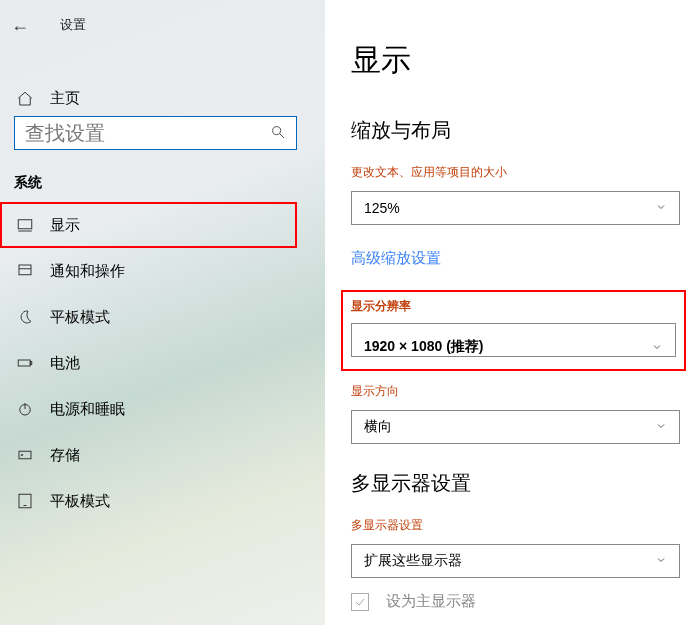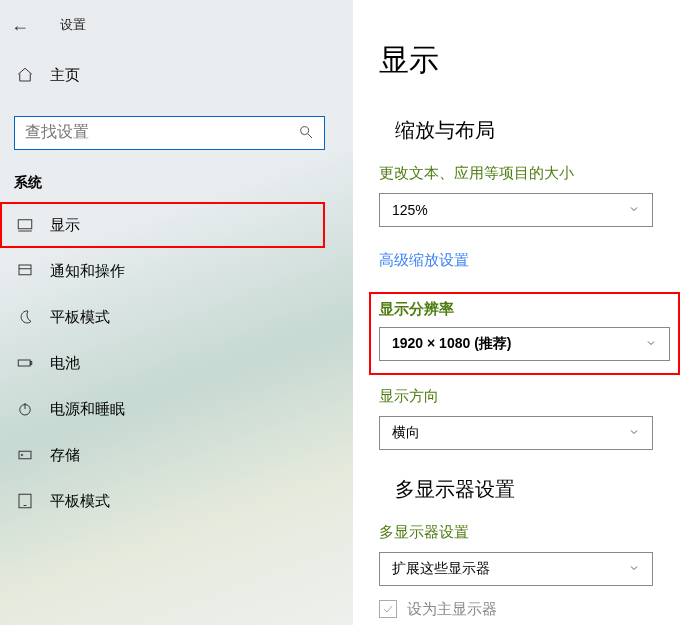"主页" .home-row { align-items: flex-start -> flex-end }
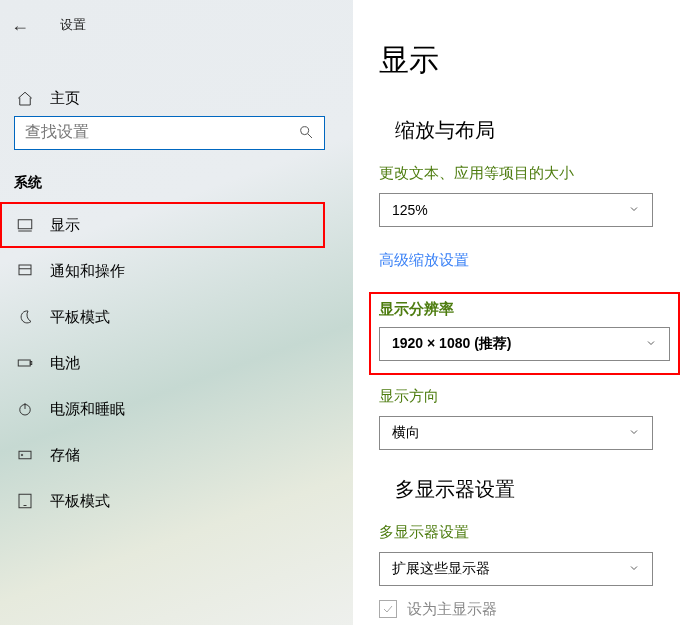"查找设置" .search-box input { font-family: Liberation Mono, monospace -> Liberation Serif, serif; font-size: 16px -> 20px }
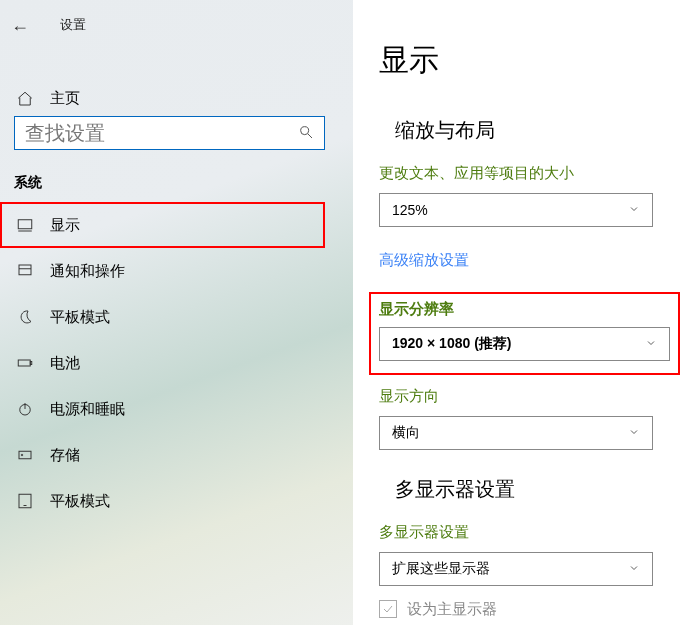"缩放与布局" .h2 { margin-left: 16px -> none }
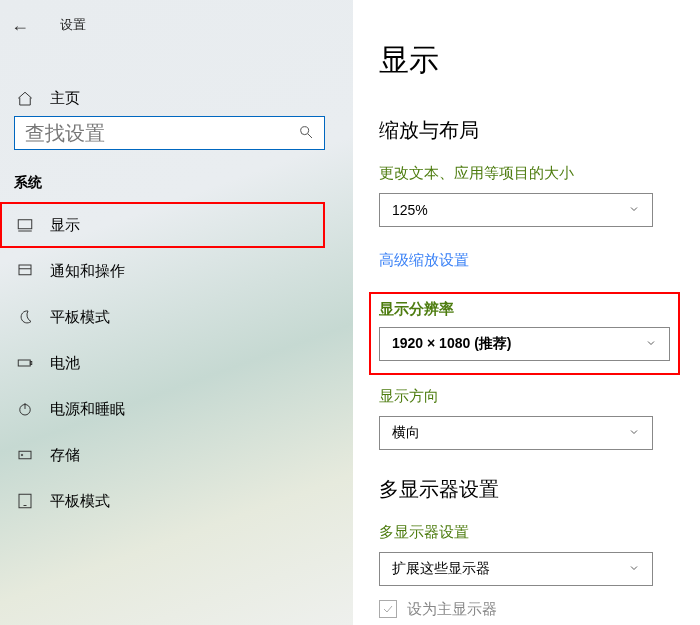"更改文本、应用等项目的大小" .field-label { color: #4d7c0f -> #c2410c; font-size: 15px -> 12px }
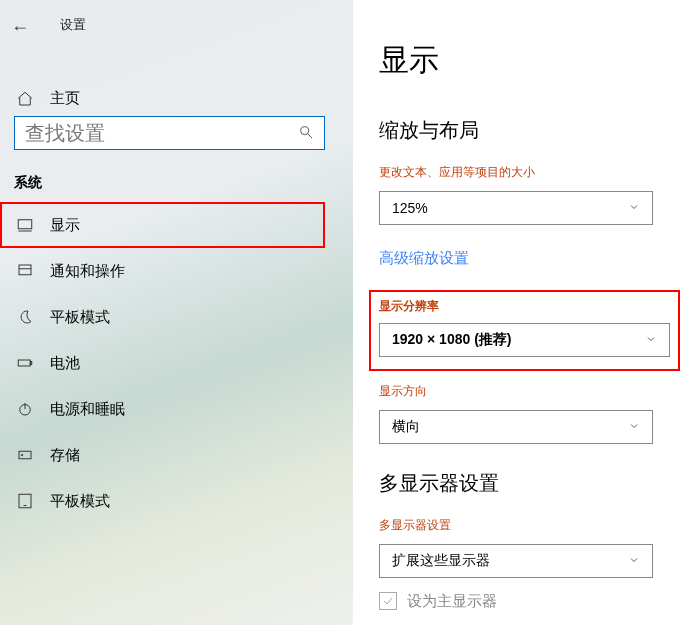"125%" .dropdown { width: 274px -> 329px }
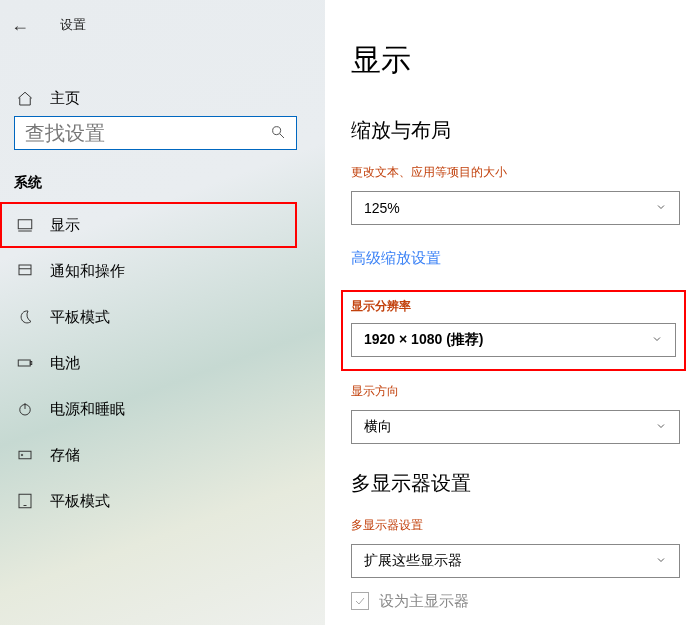"1920 × 1080 (推荐)" .res-group .dropdown { align-items: none -> flex-end }
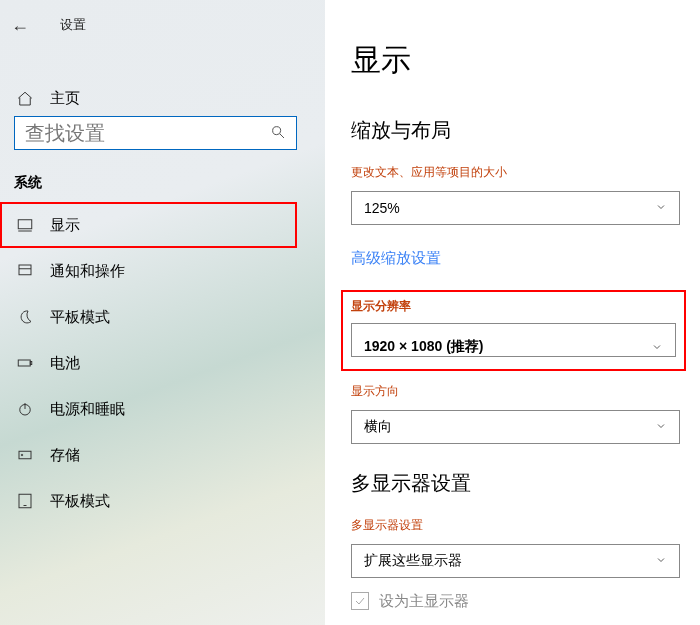"设为主显示器" .check-row { align-items: flex-start -> flex-end; gap: 10px -> 17px }
